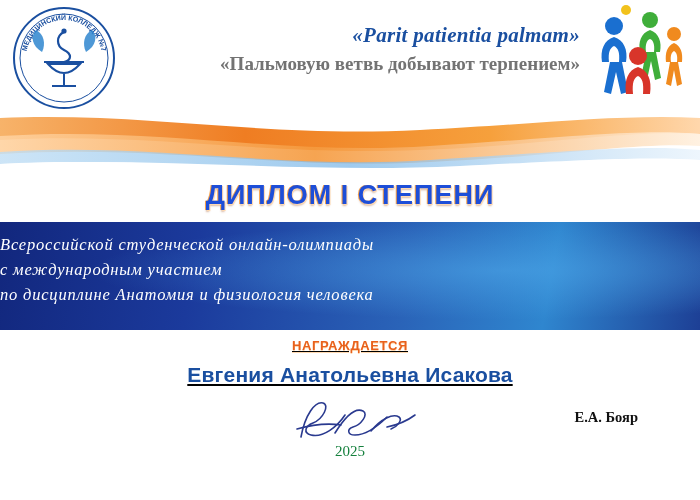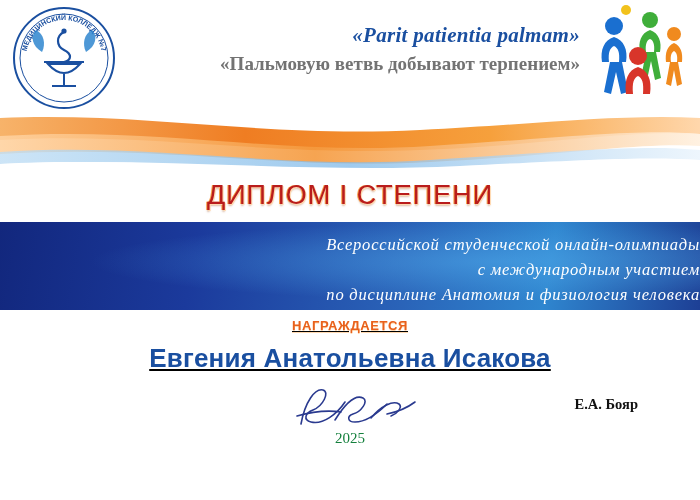"ДИПЛОМ I СТЕПЕНИ" .main-title { color: #b91c1c -> #1d4ed8; font-weight: normal -> bold }
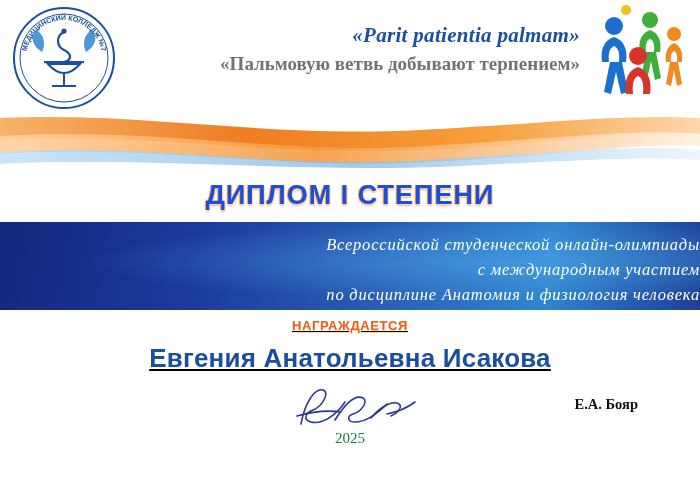"Всероссийской студенческой" .blue-block { height: 88px -> 108px; text-align: right -> left }
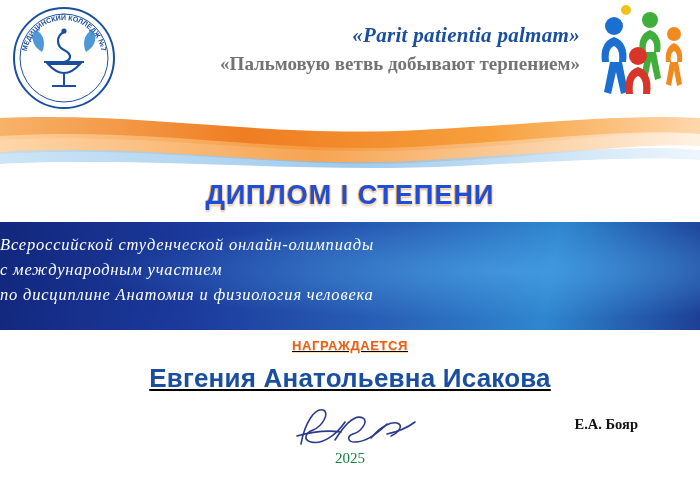"Евгения Анатольевна Исакова" .recipient { font-size: 26px -> 21px }
